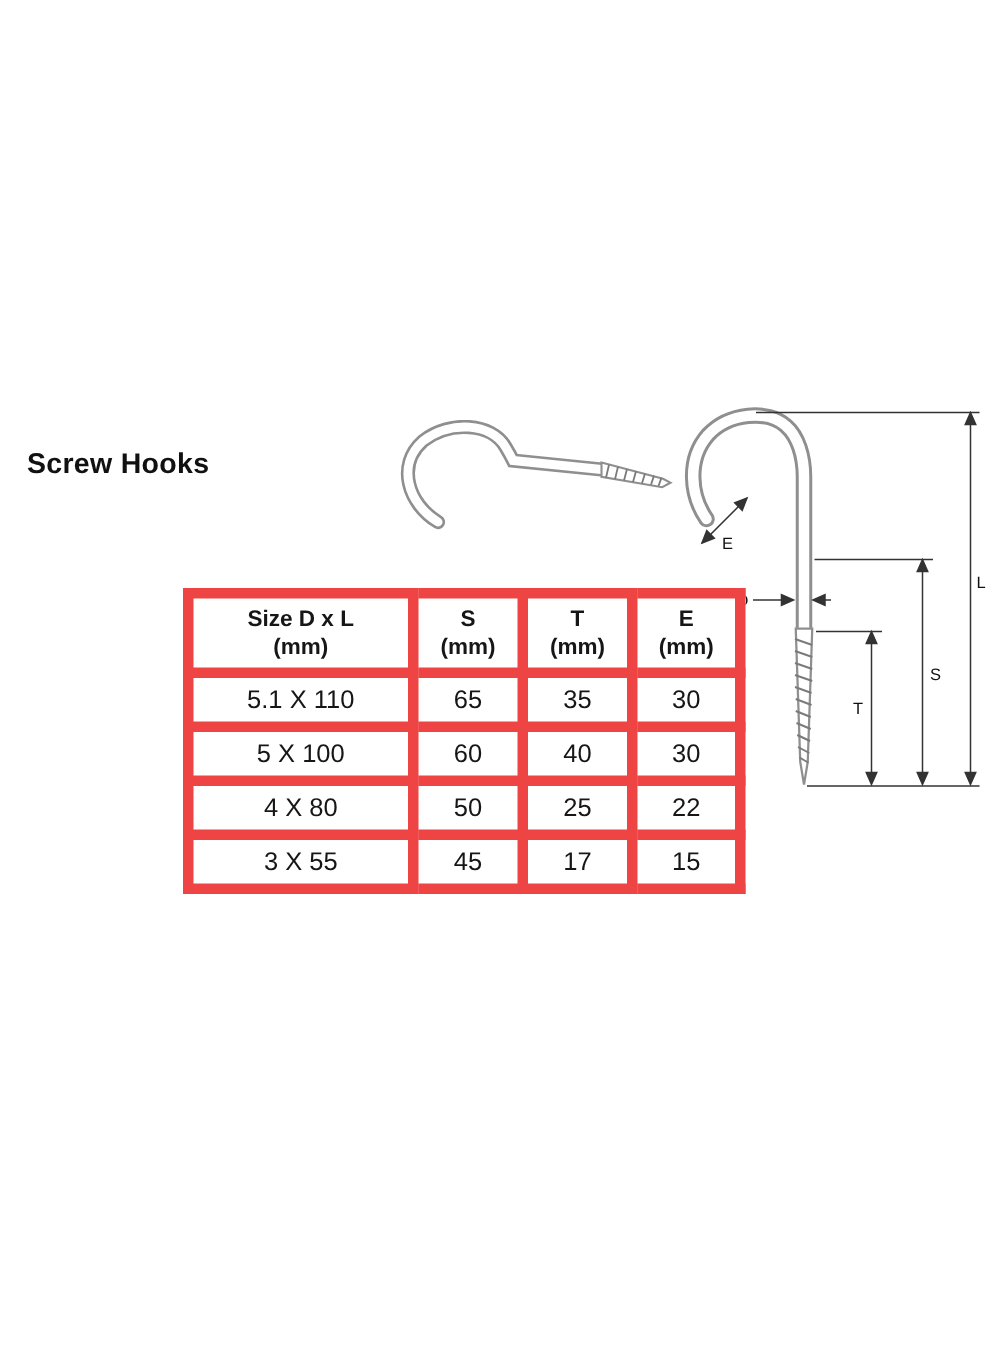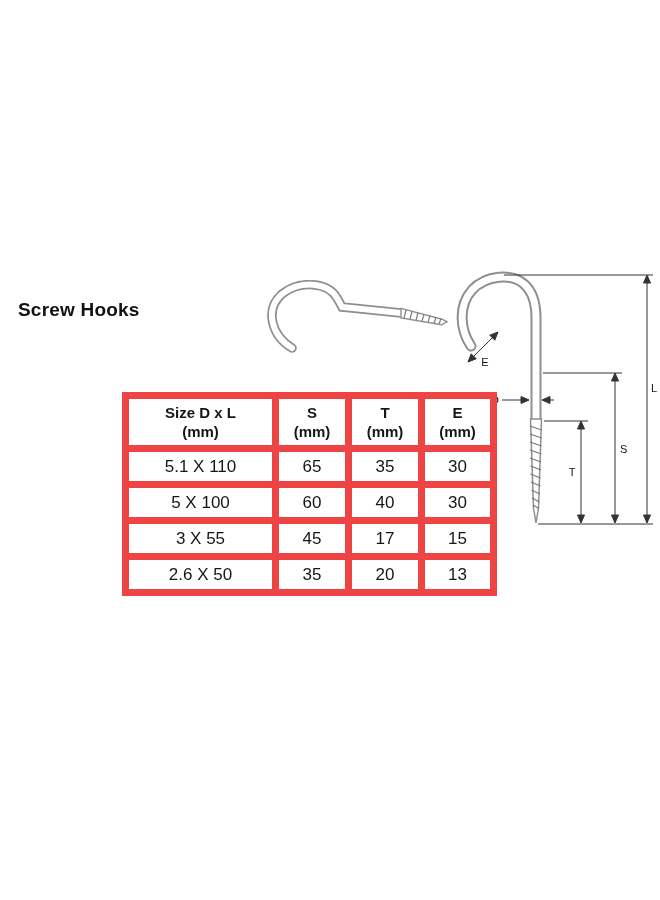"4 X 80" tr { html: none -> <tr> <td>4 X 80</td> <td>50</td> <td>25</td> <td>22</td> </tr> }
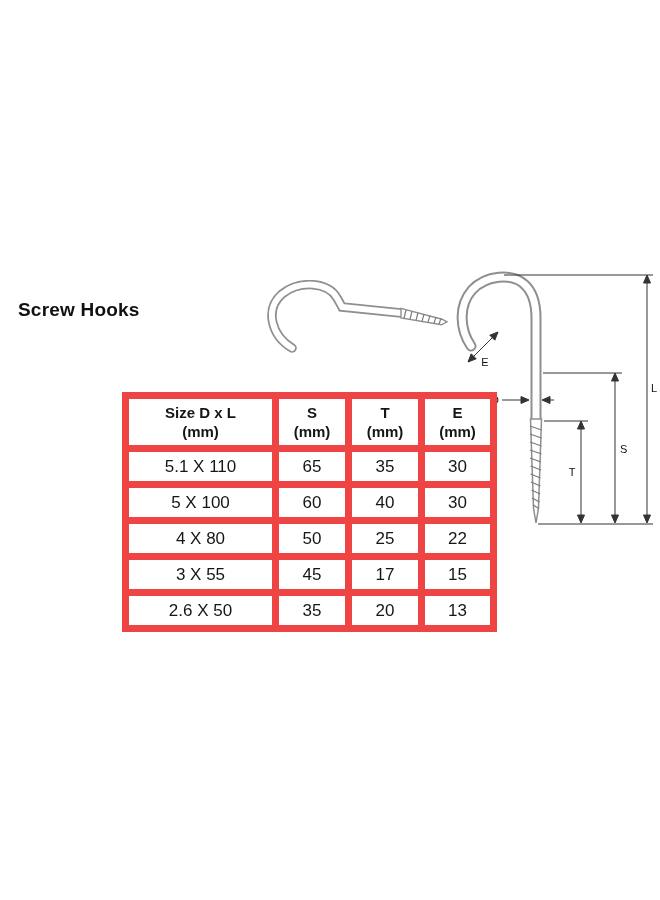"2.6 X 50" tr { html: <tr> <td>2.6 X 50</td> <td>35</td> <td>20</td> <td>13</td> </tr> -> none }
